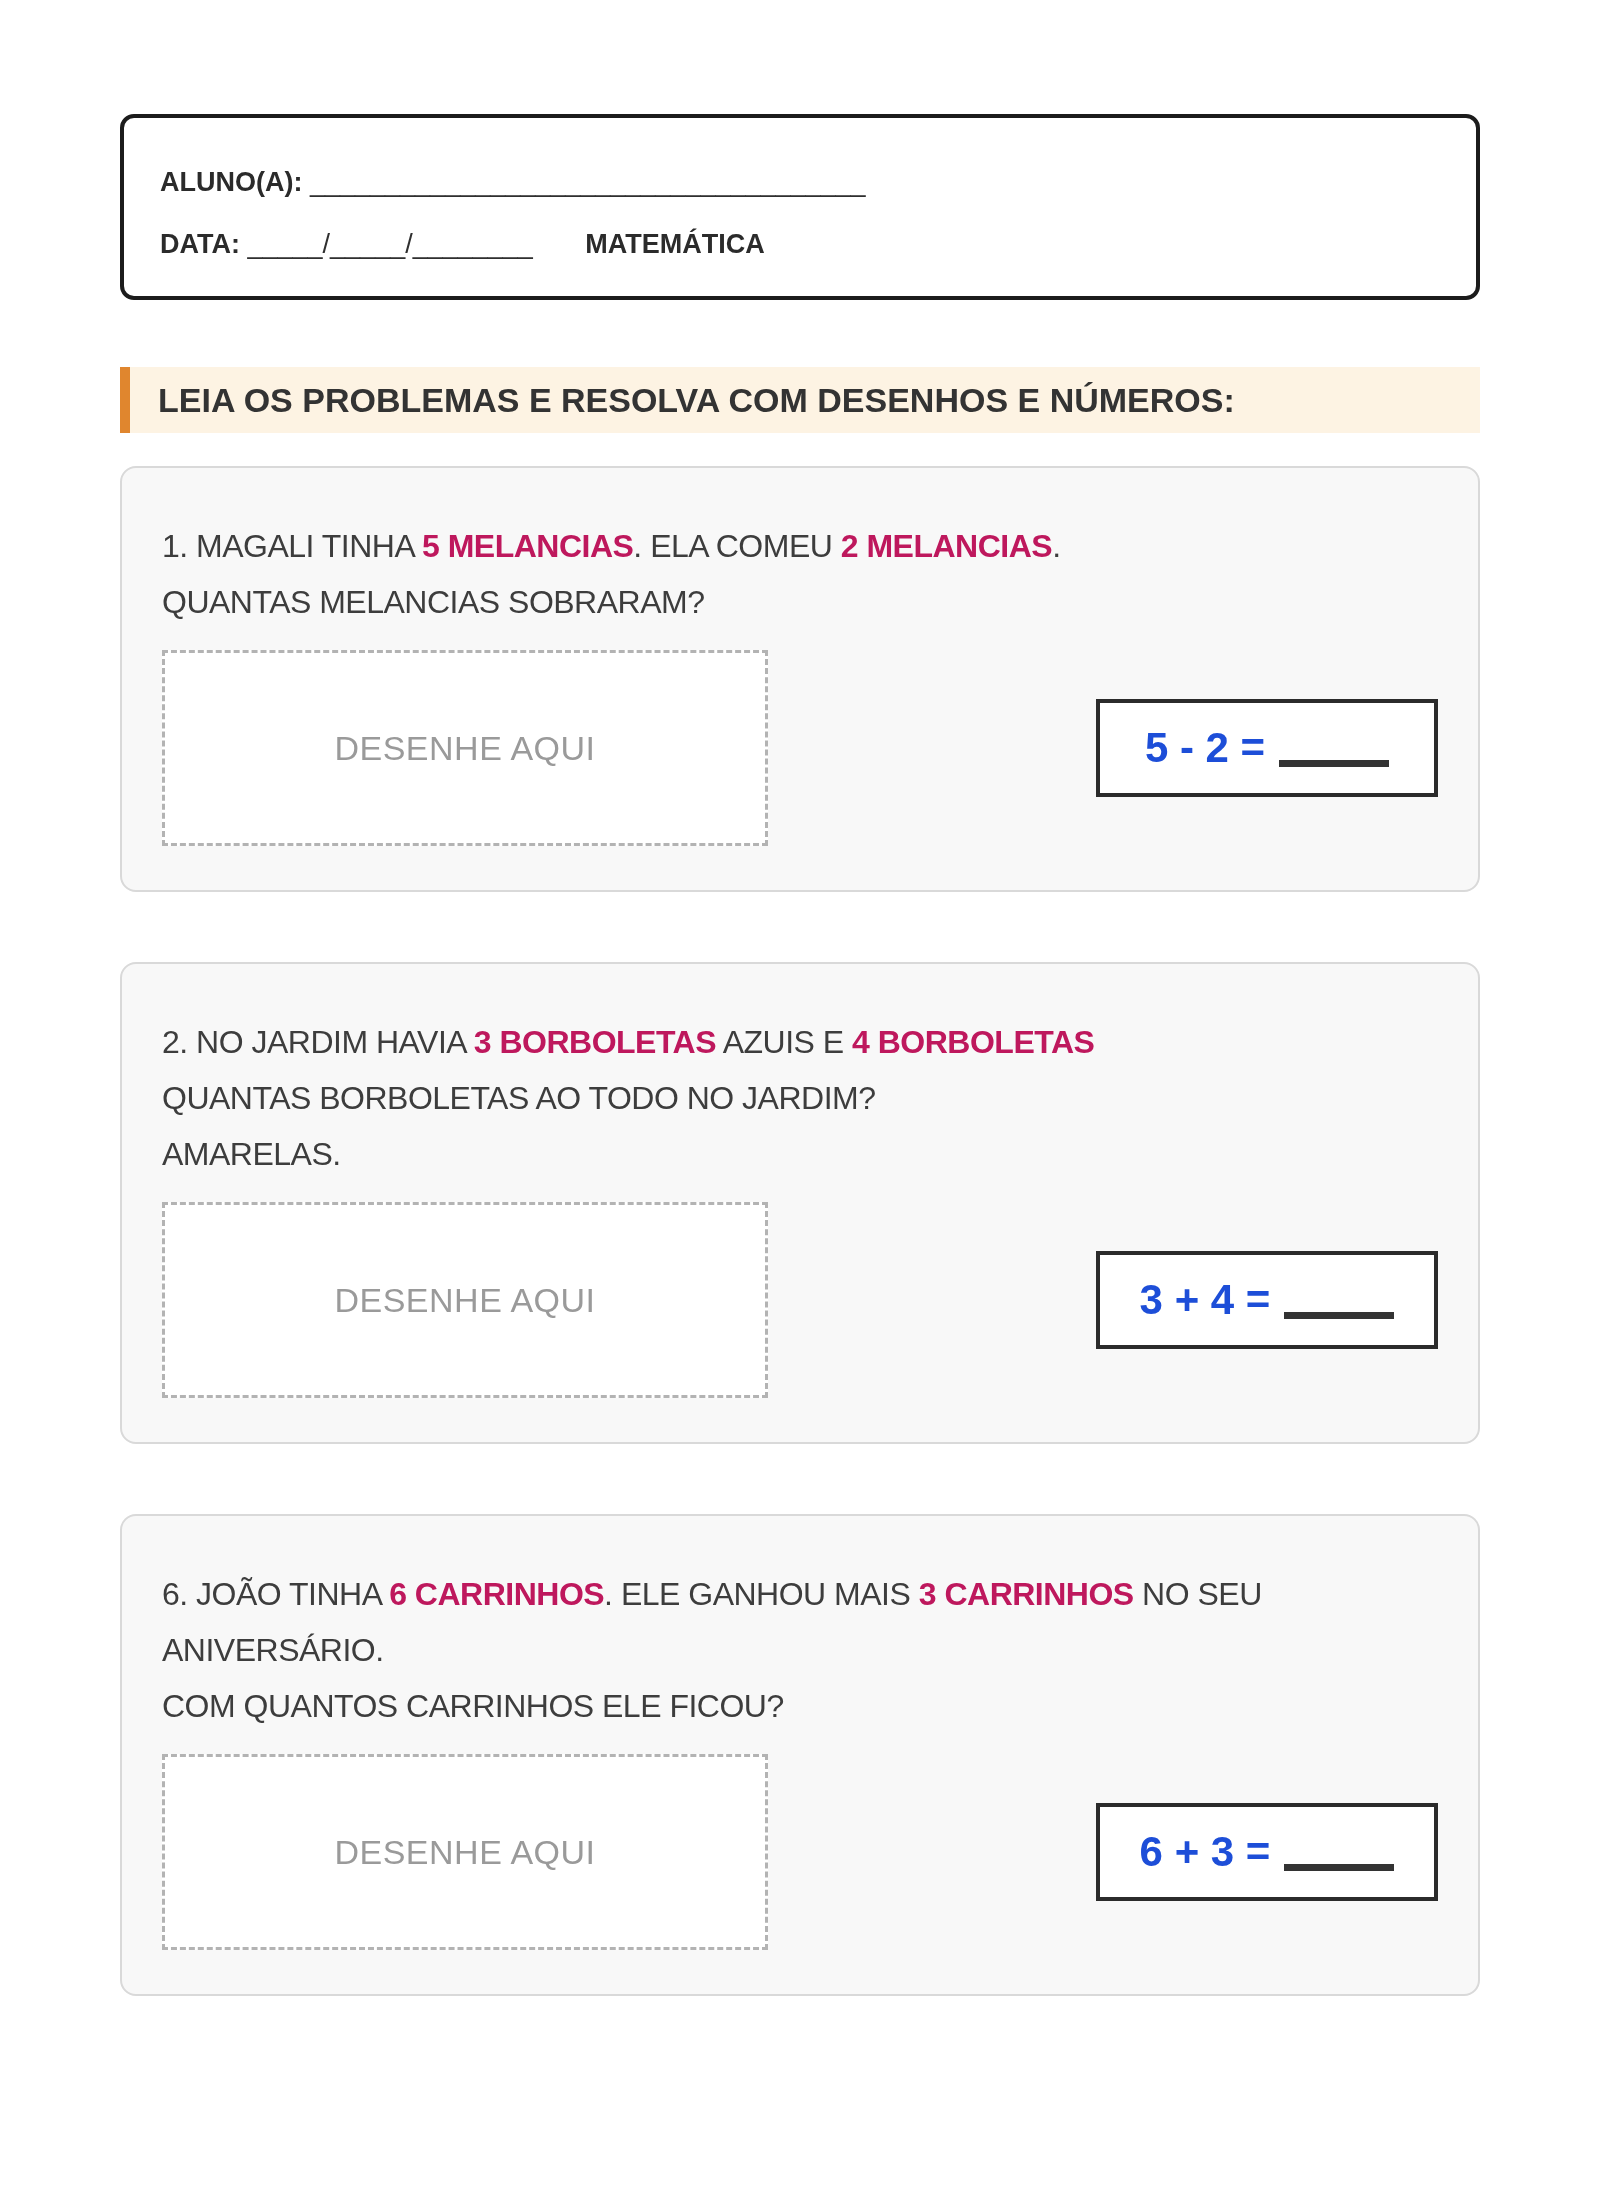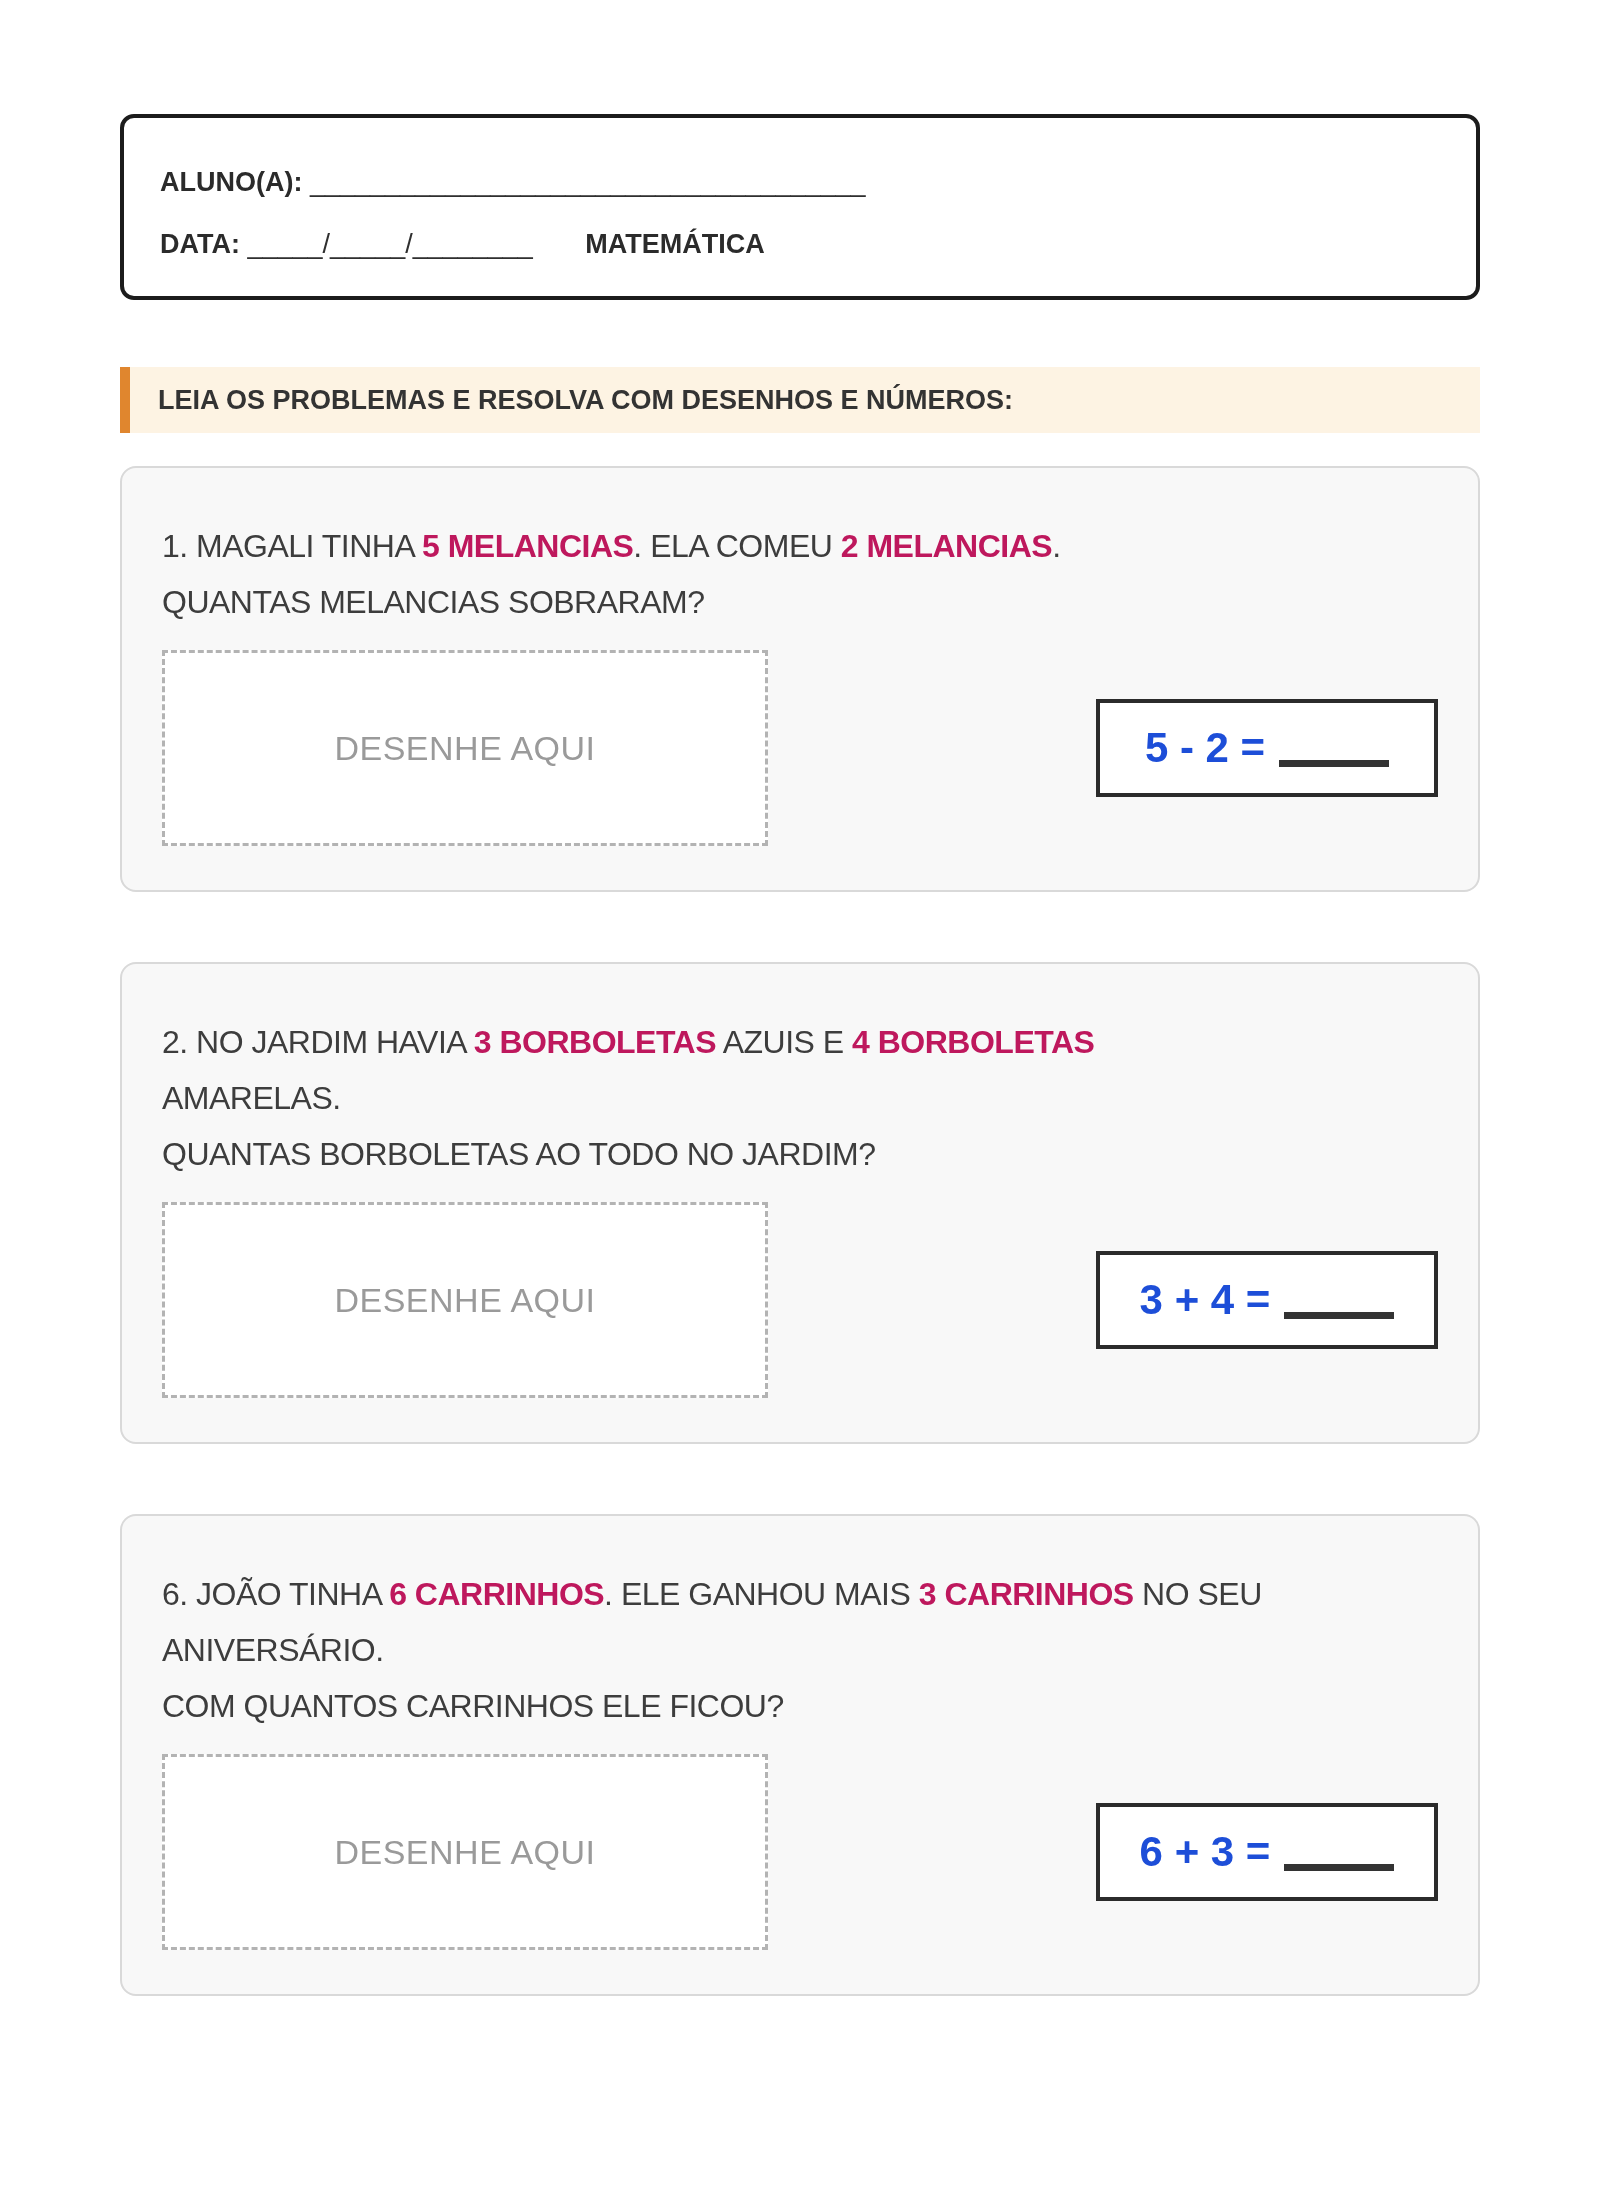"LEIA OS PROBLEMAS E RESOLVA" .banner { font-size: 27px -> 34px }
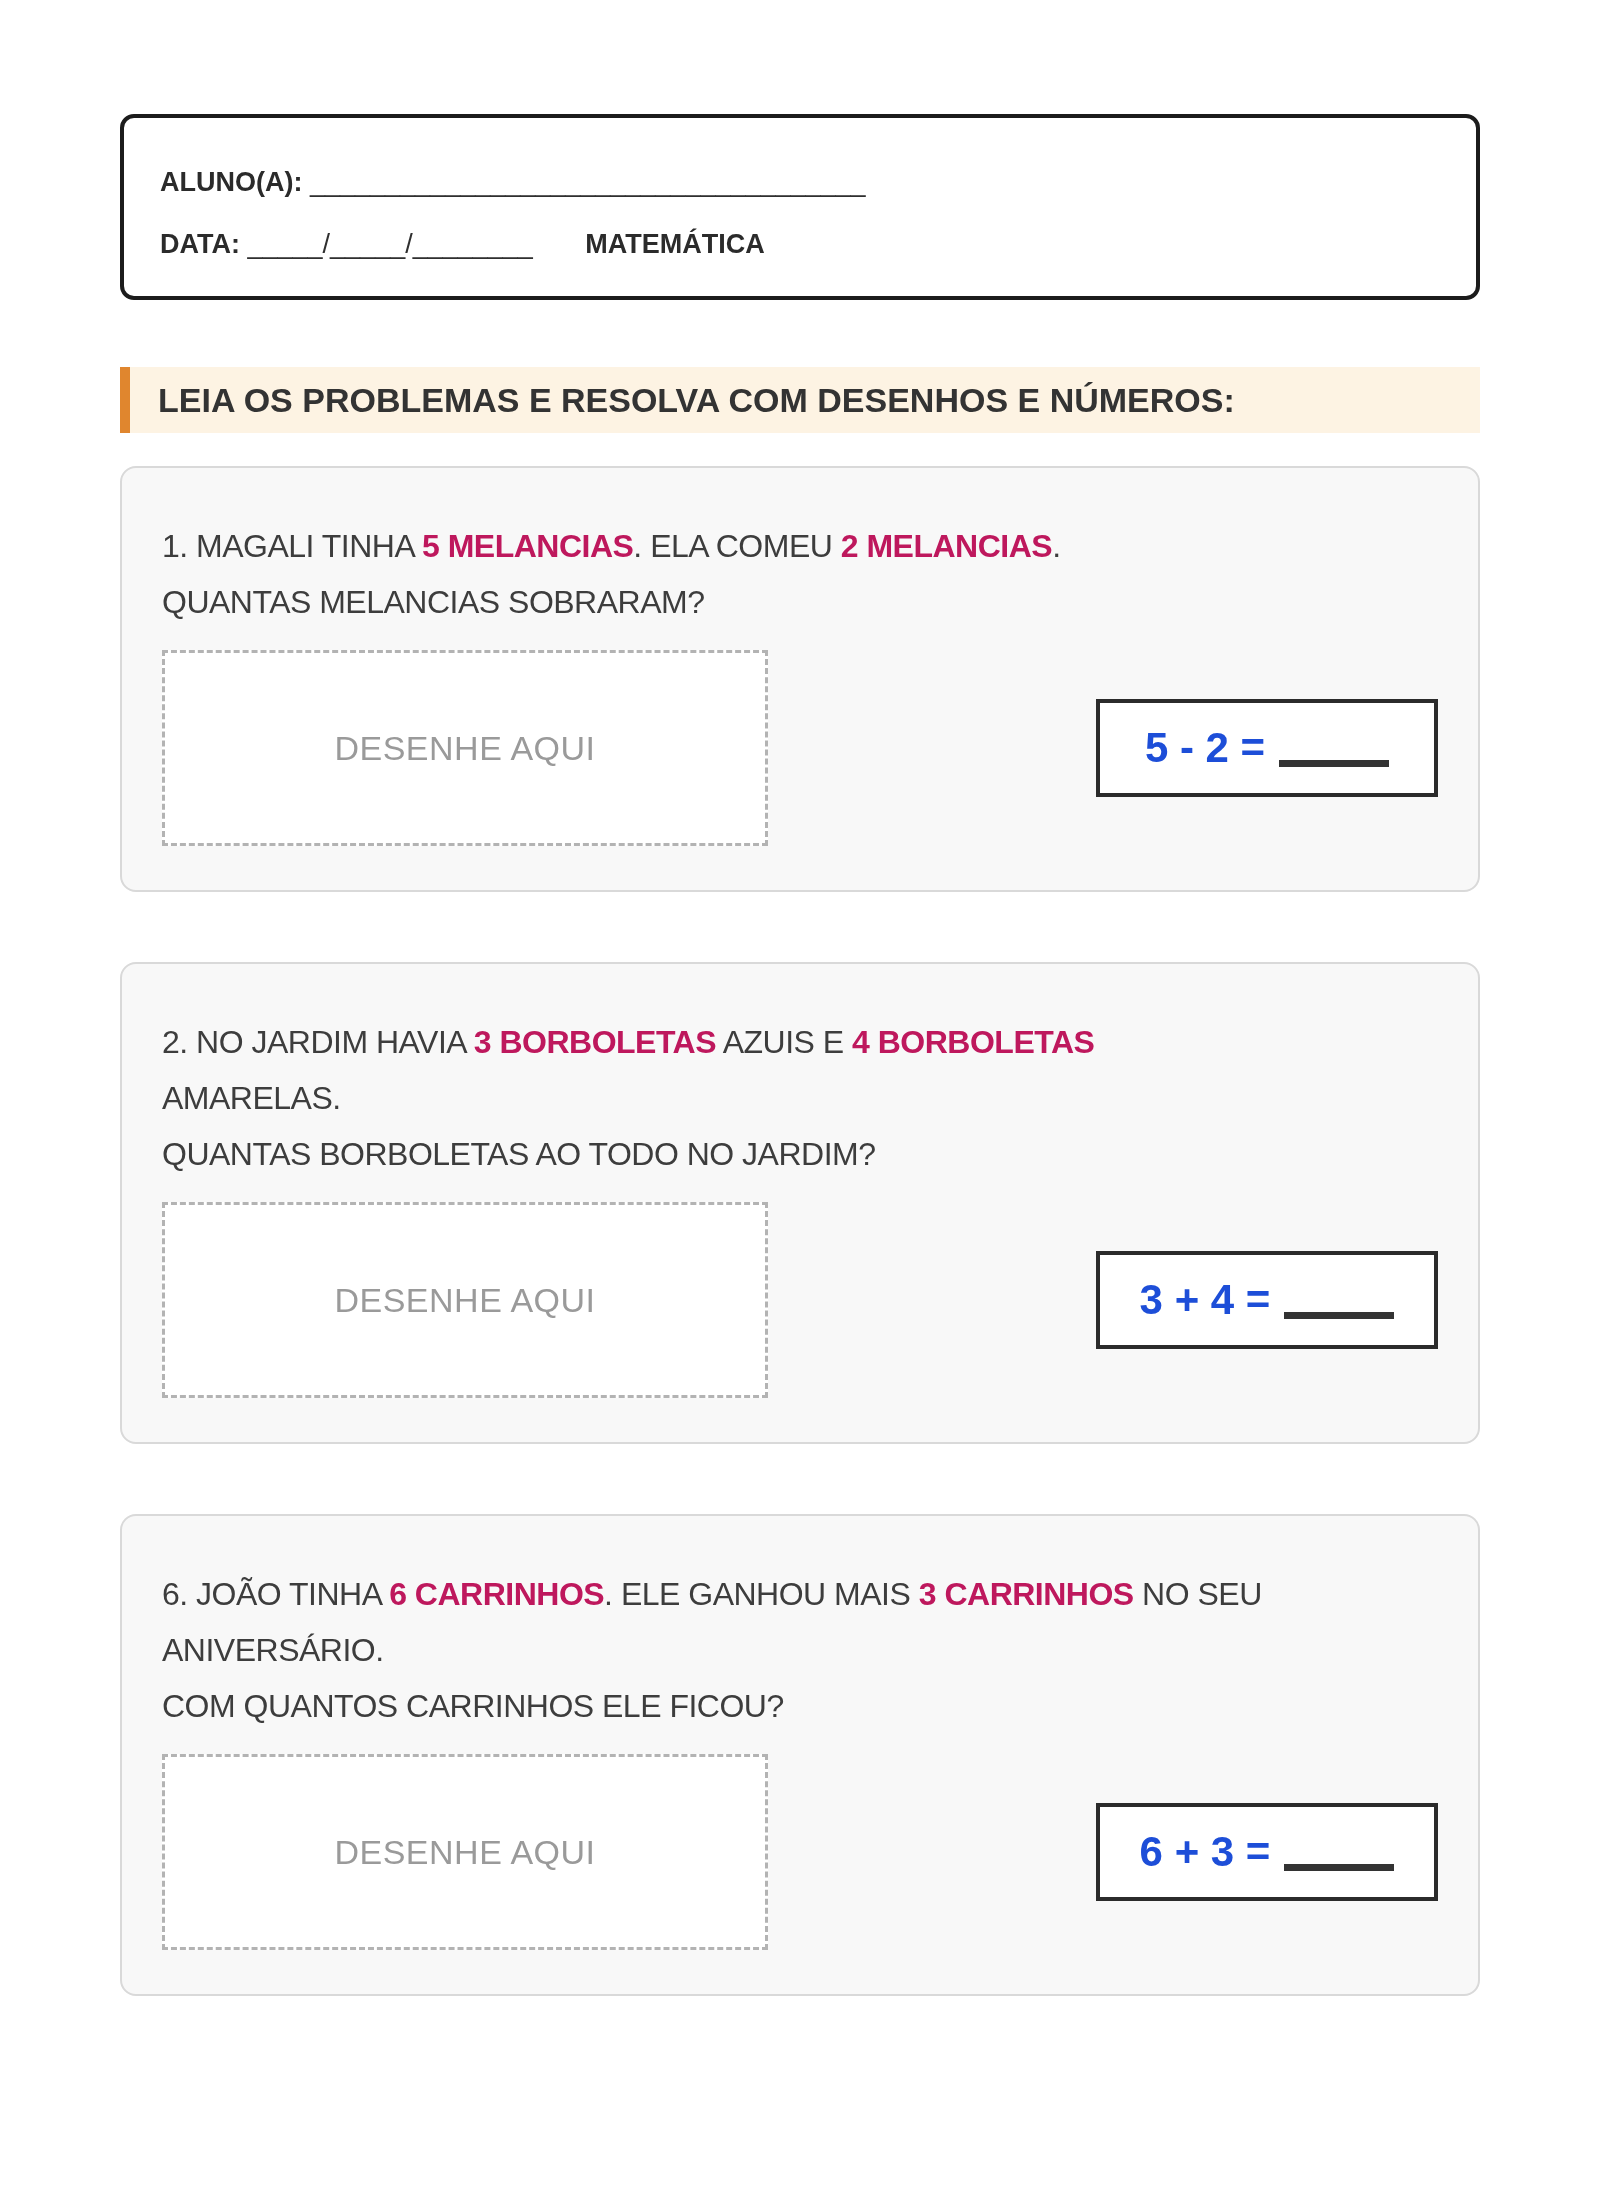"AMARELAS." div.p-line { order: before "QUANTAS BORBOLETAS AO TODO NO" -> after "QUANTAS BORBOLETAS AO TODO NO" }
